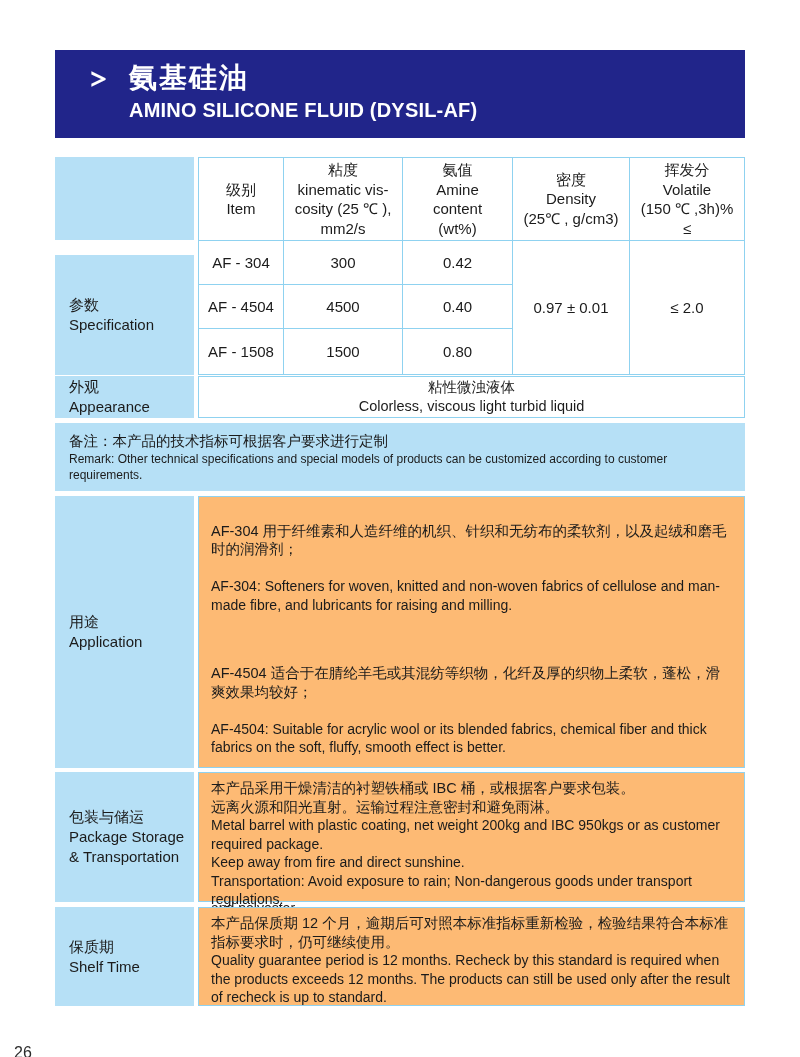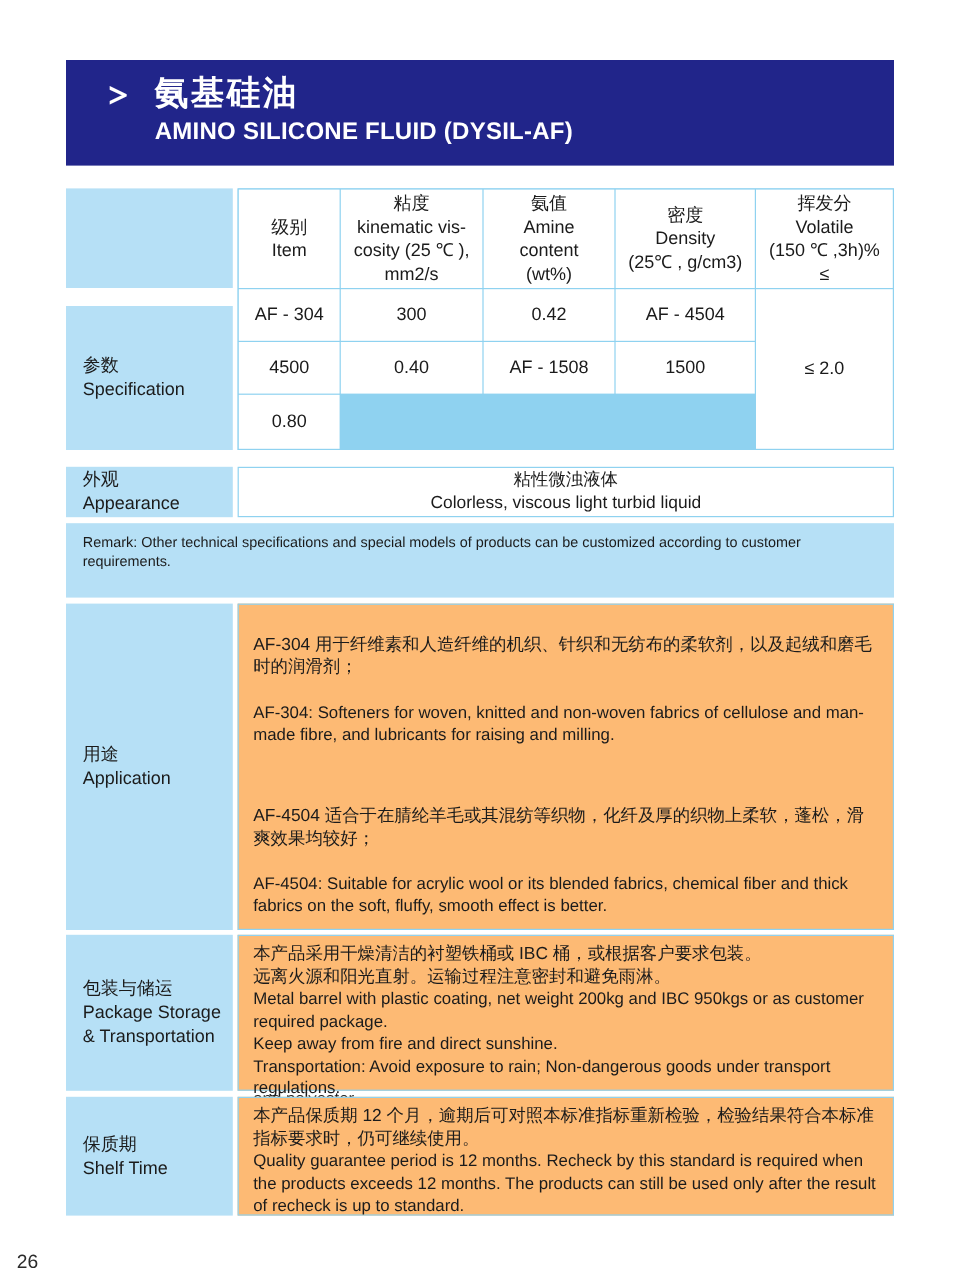"0.97 ± 0.01" div.cell-density { html: none -> <div>0.97 ± 0.01</div> }
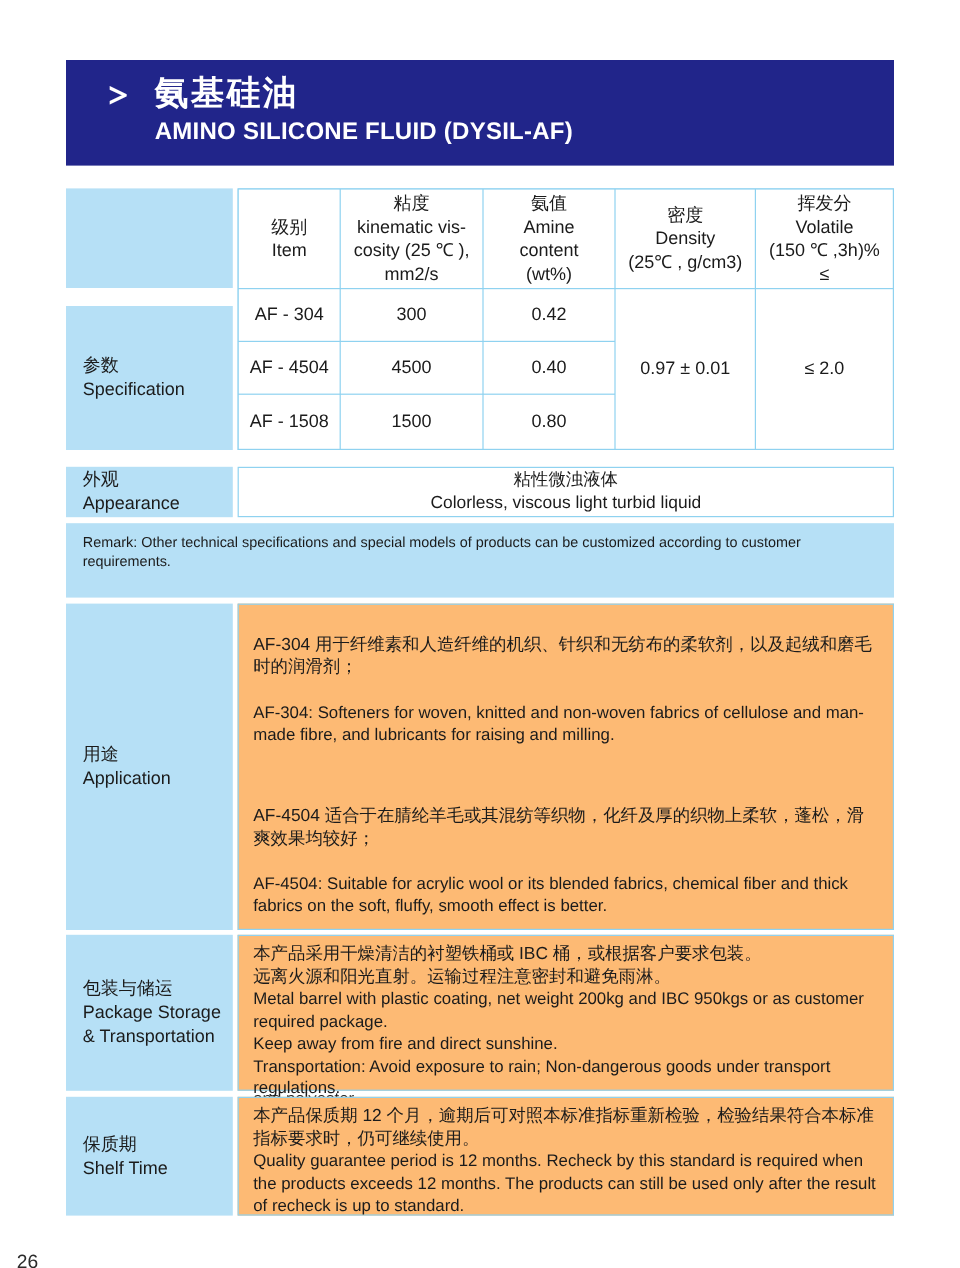"外观" .block-b { margin-top: 14px -> 1px }
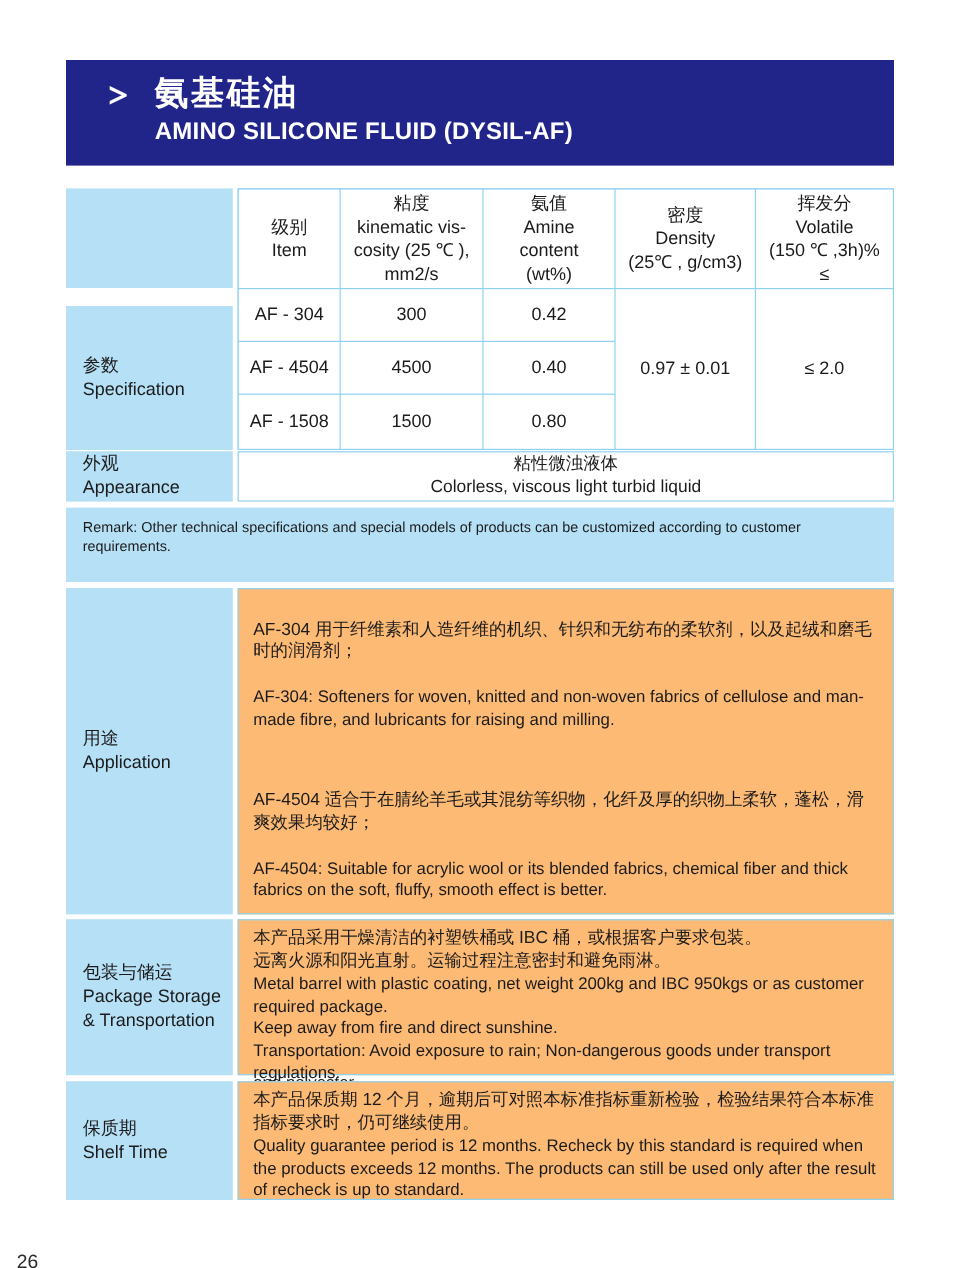"备注：本产品的技术指标可根据客户要求进行定制" div.zh { html: none -> <div>备注：本产品的技术指标可根据客户要求进行定制</div> }
